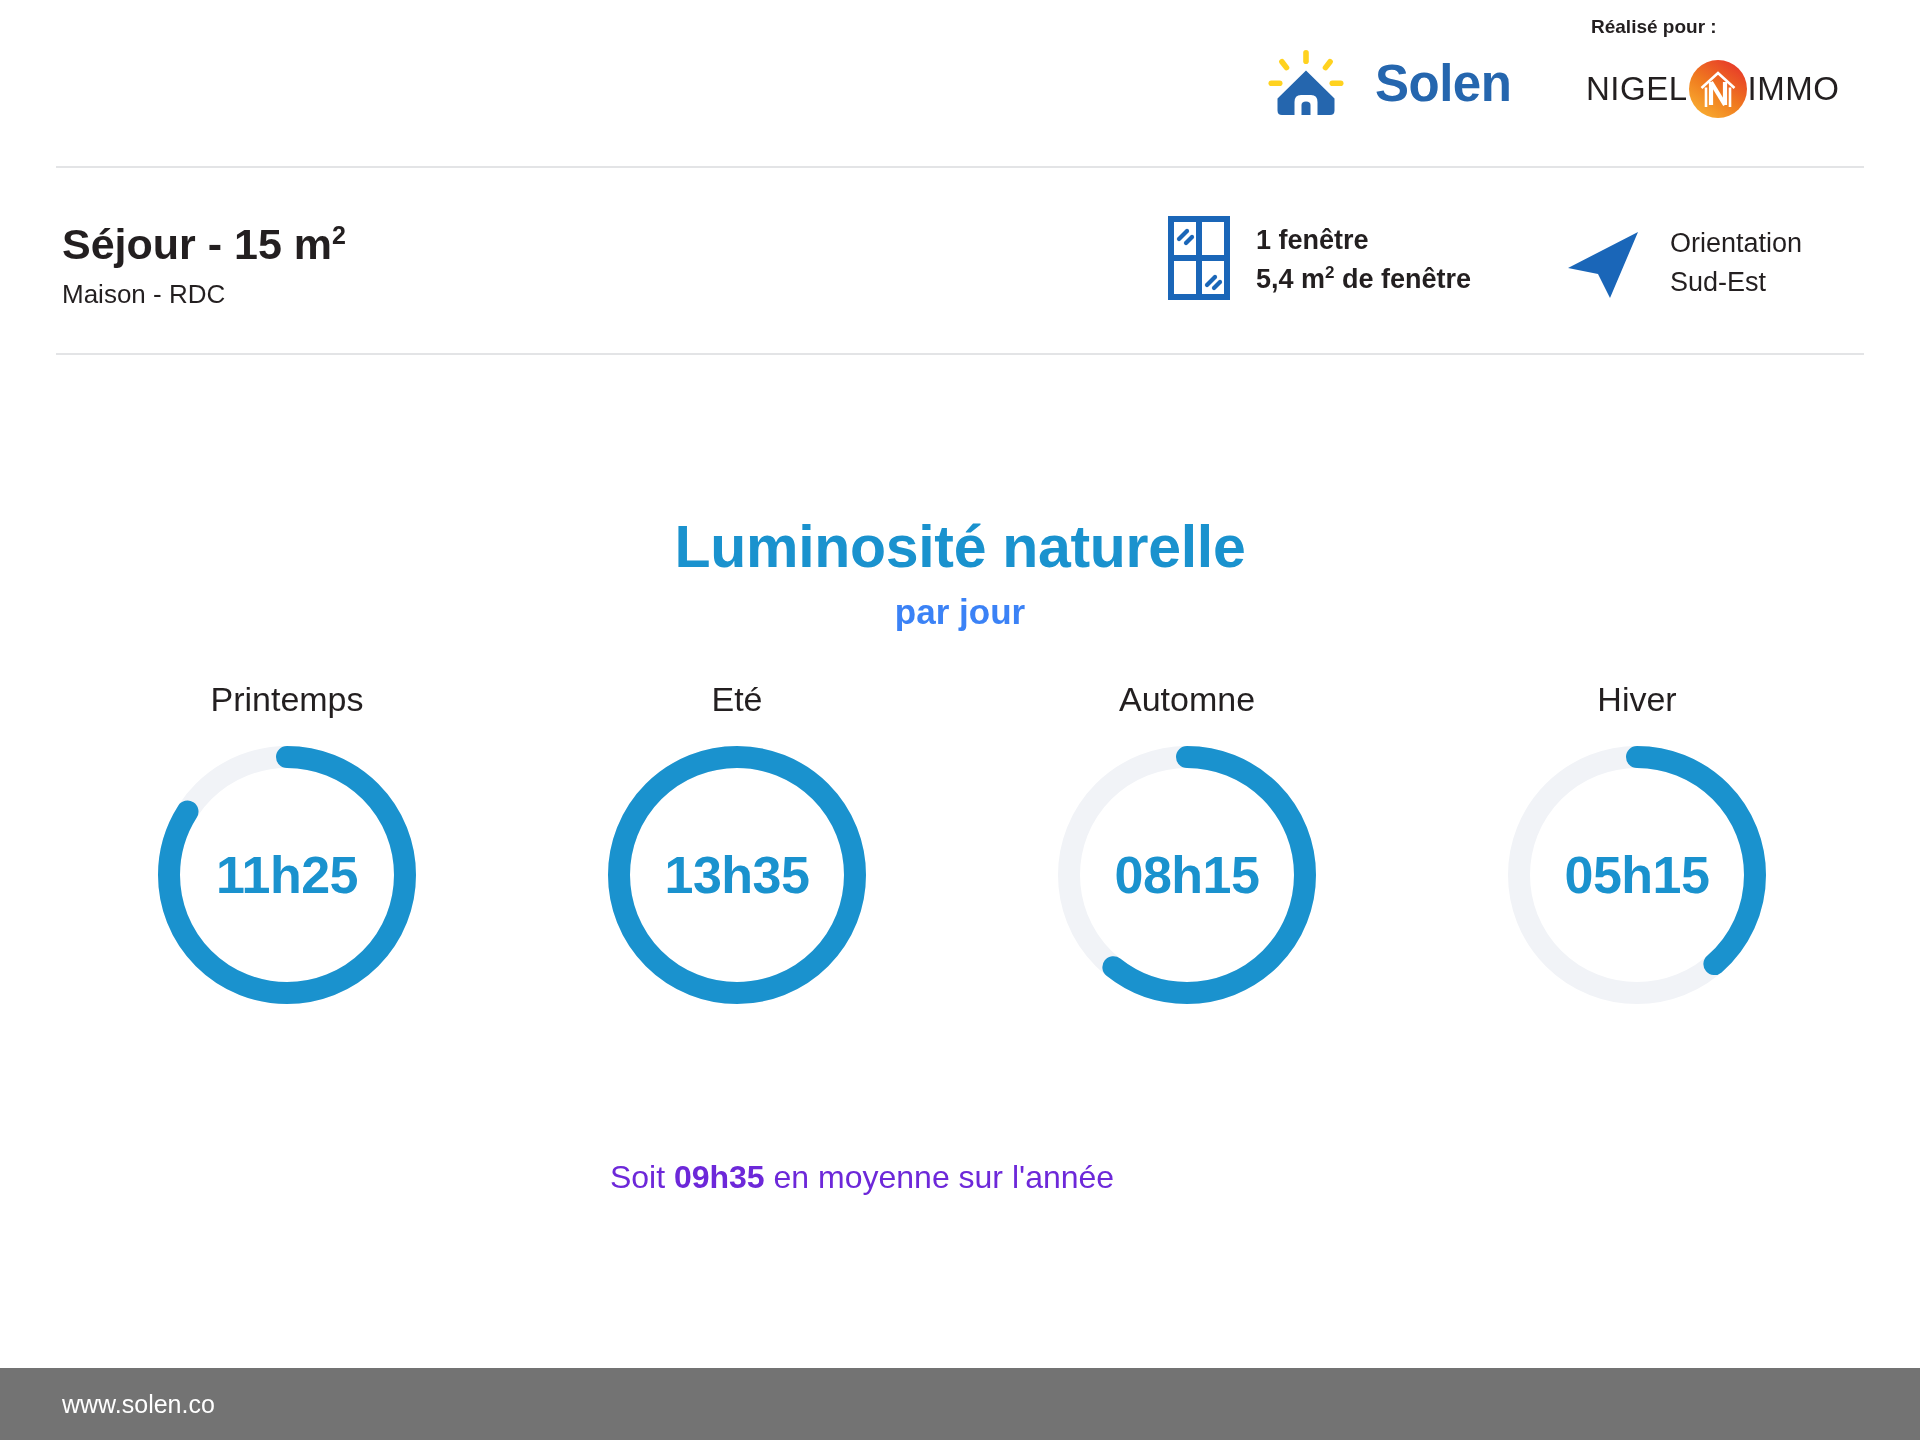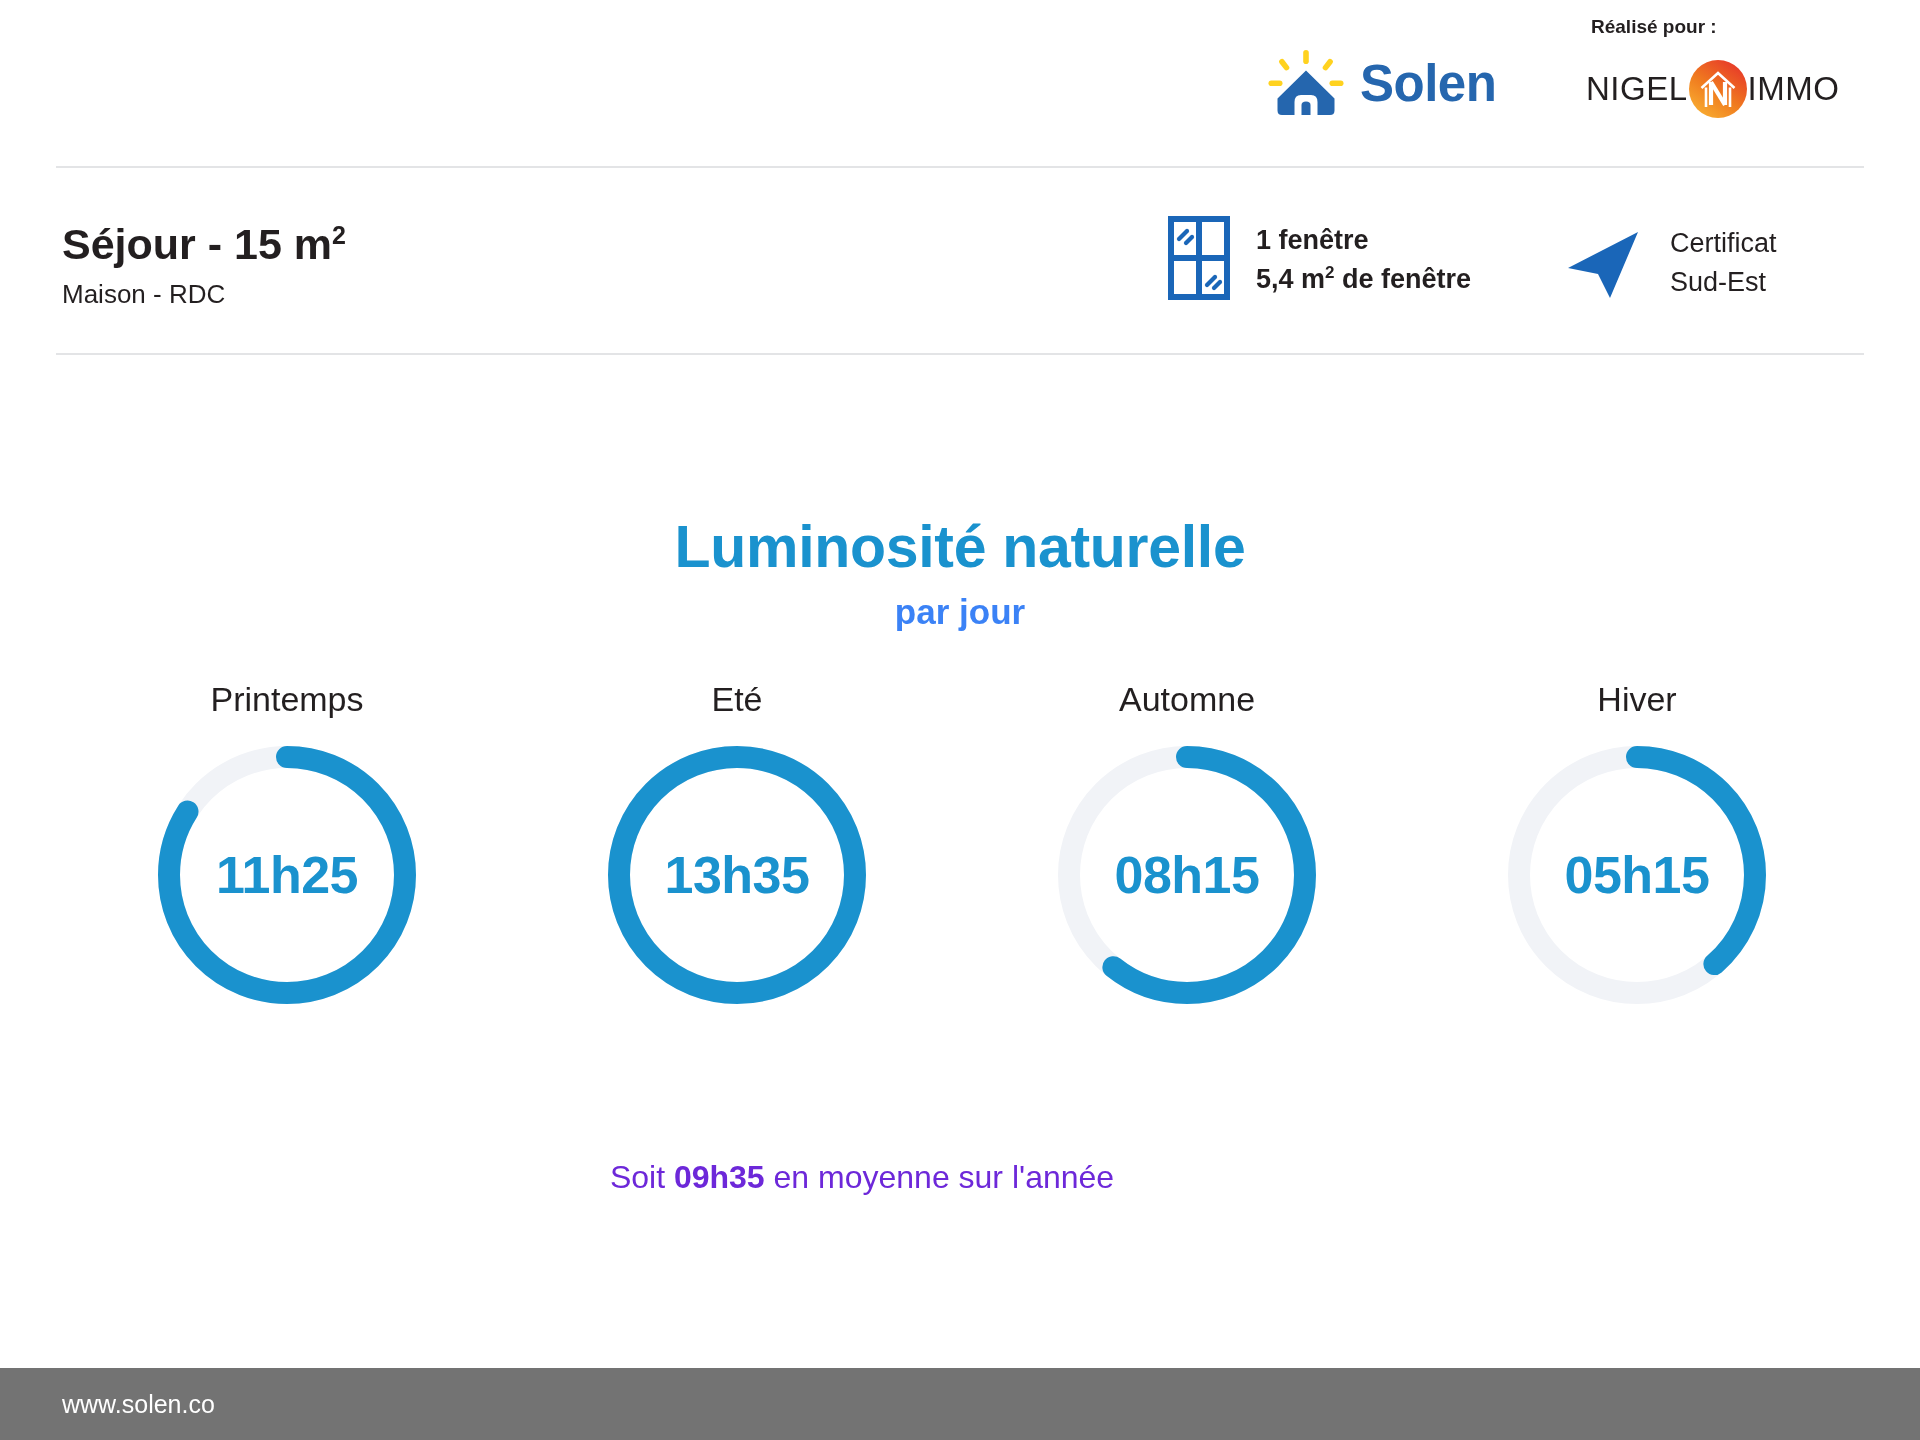"Solen" .solen-logo { gap: 16px -> 31px }
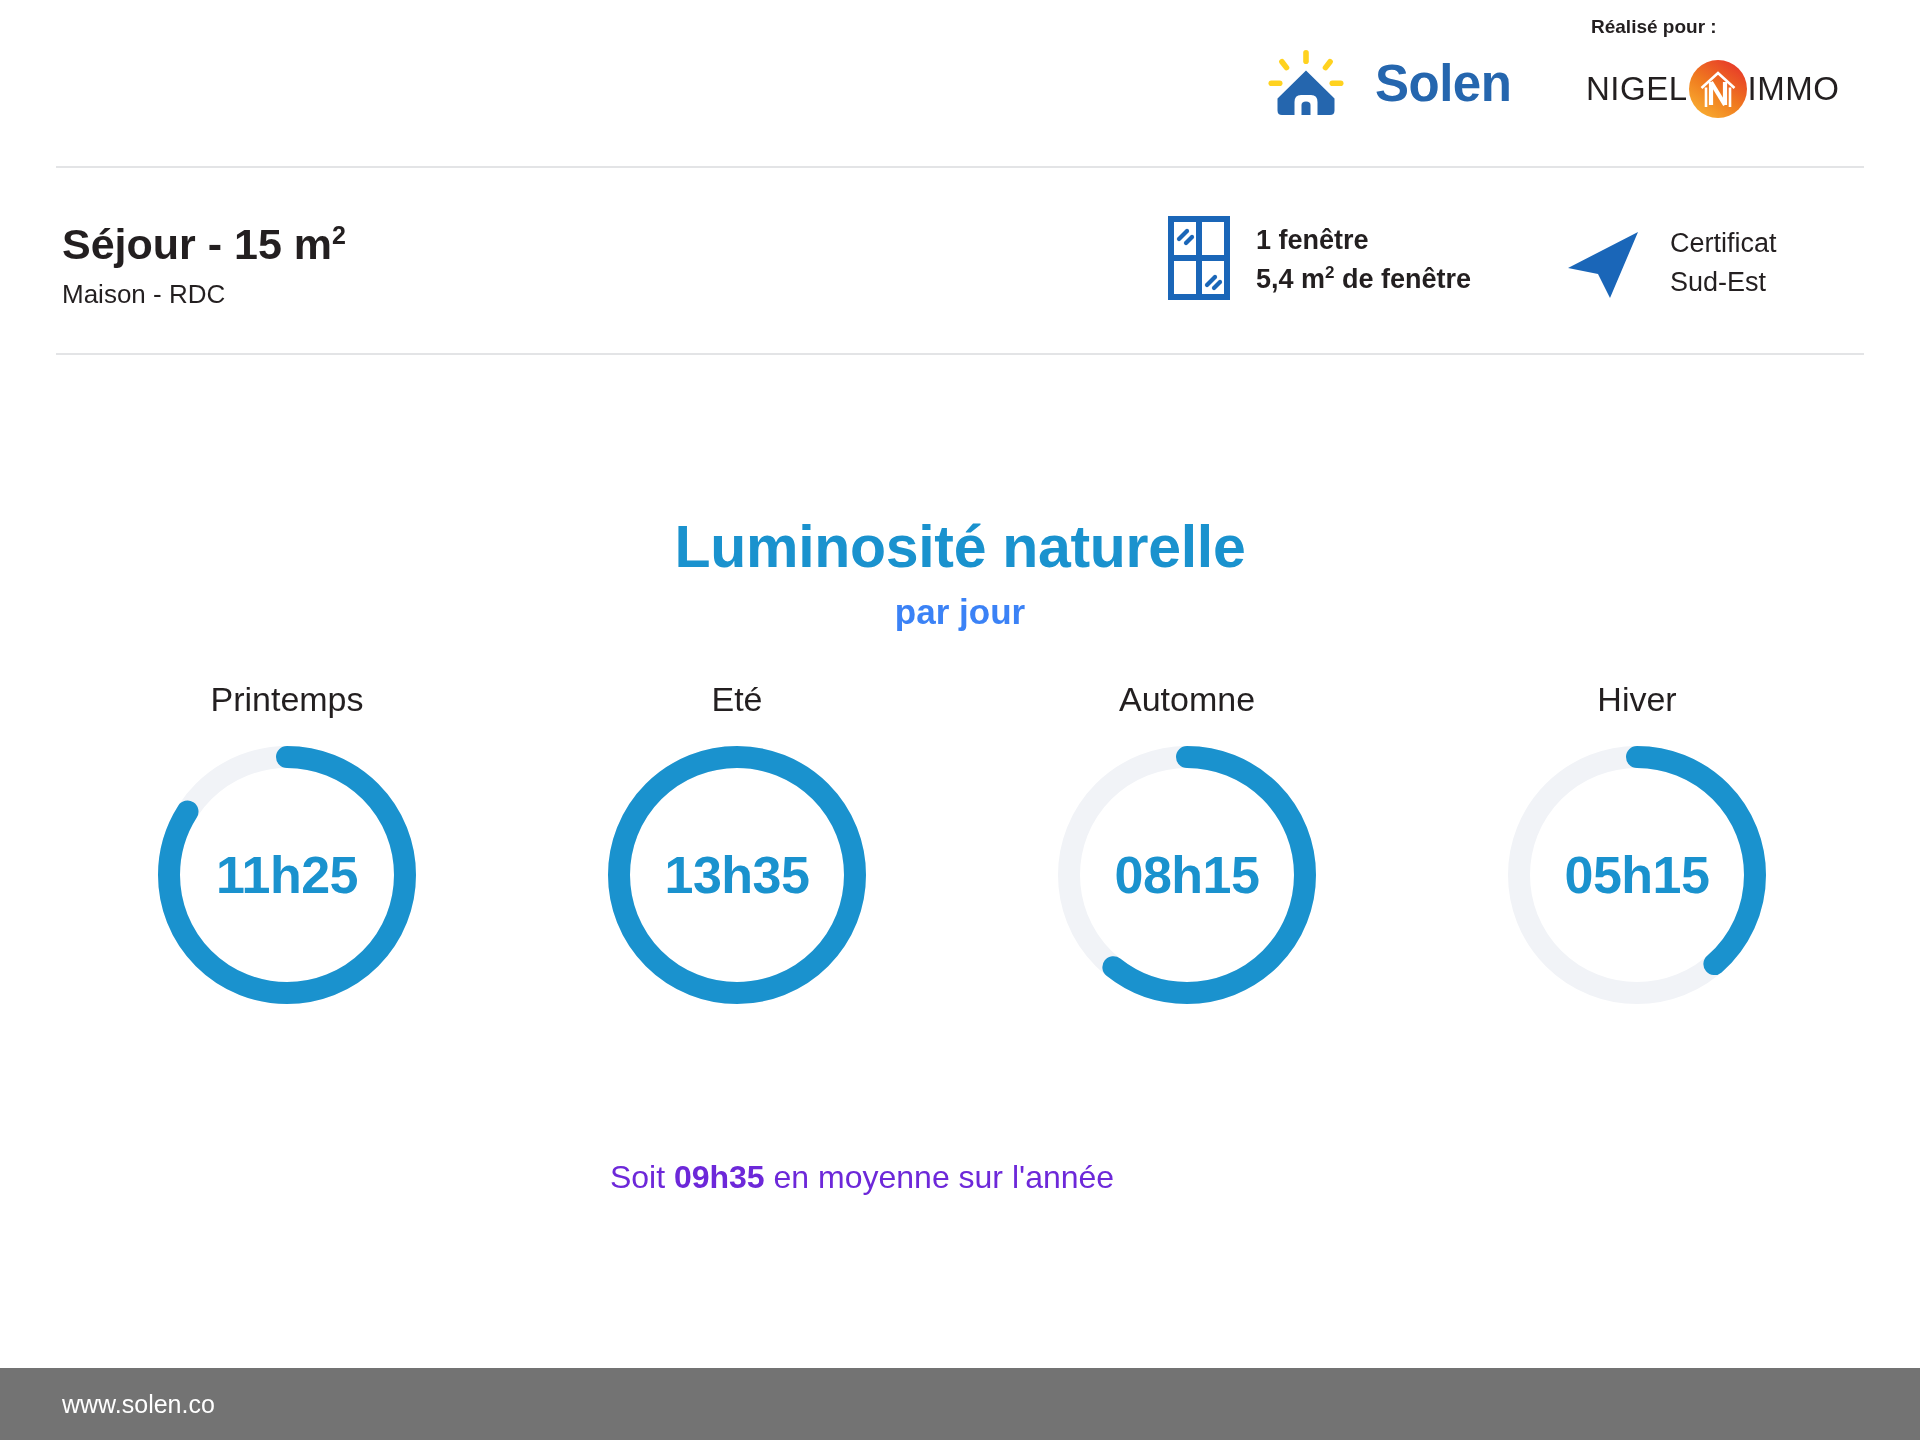"Certificat" span { text: Certificat -> Orientation }
